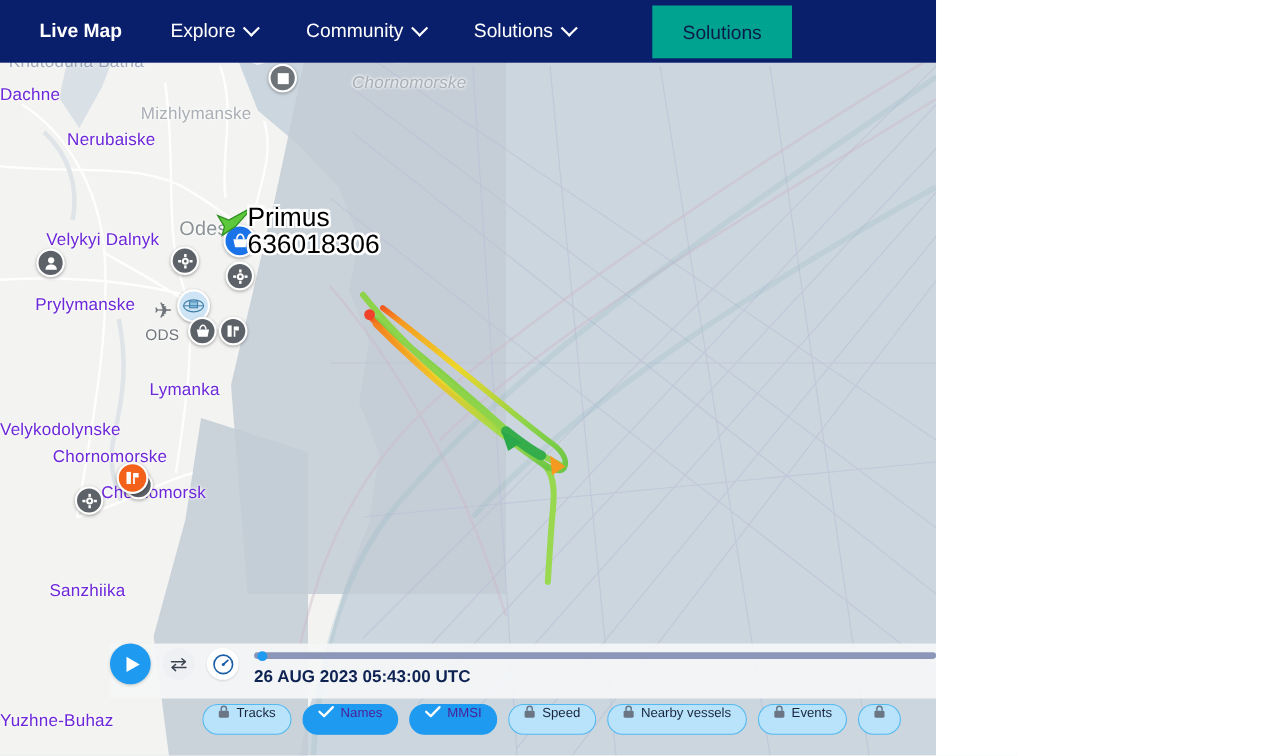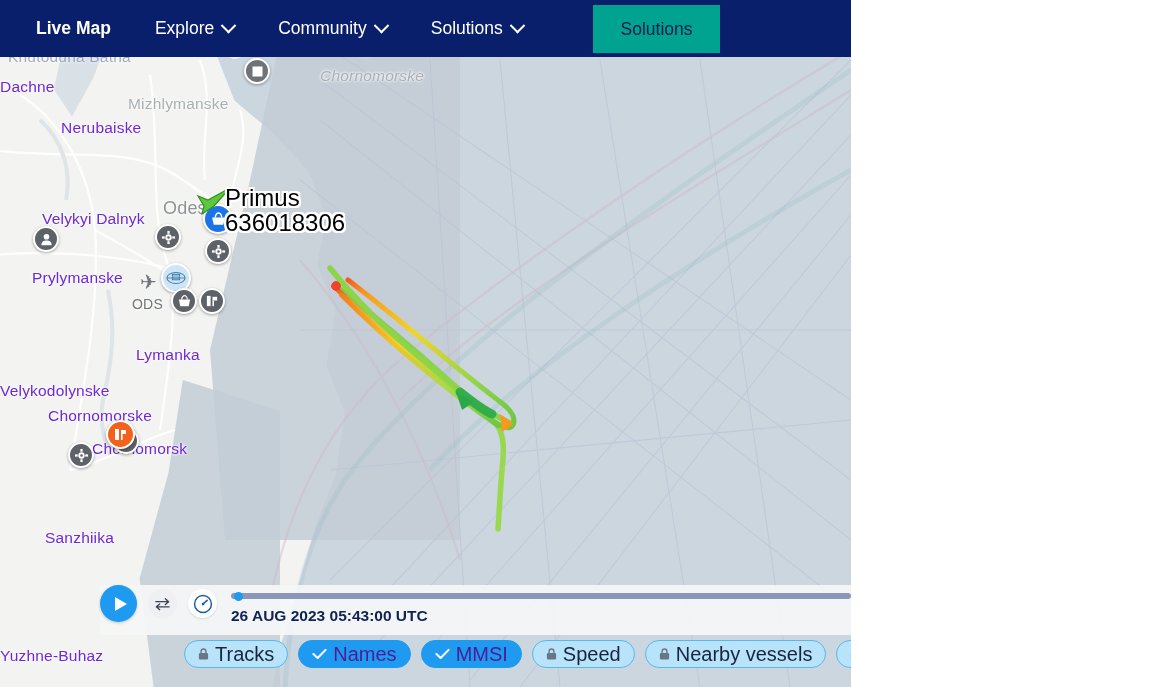"Tracks" .chip { align-items: center -> none; font-size: 20px -> 12px }
